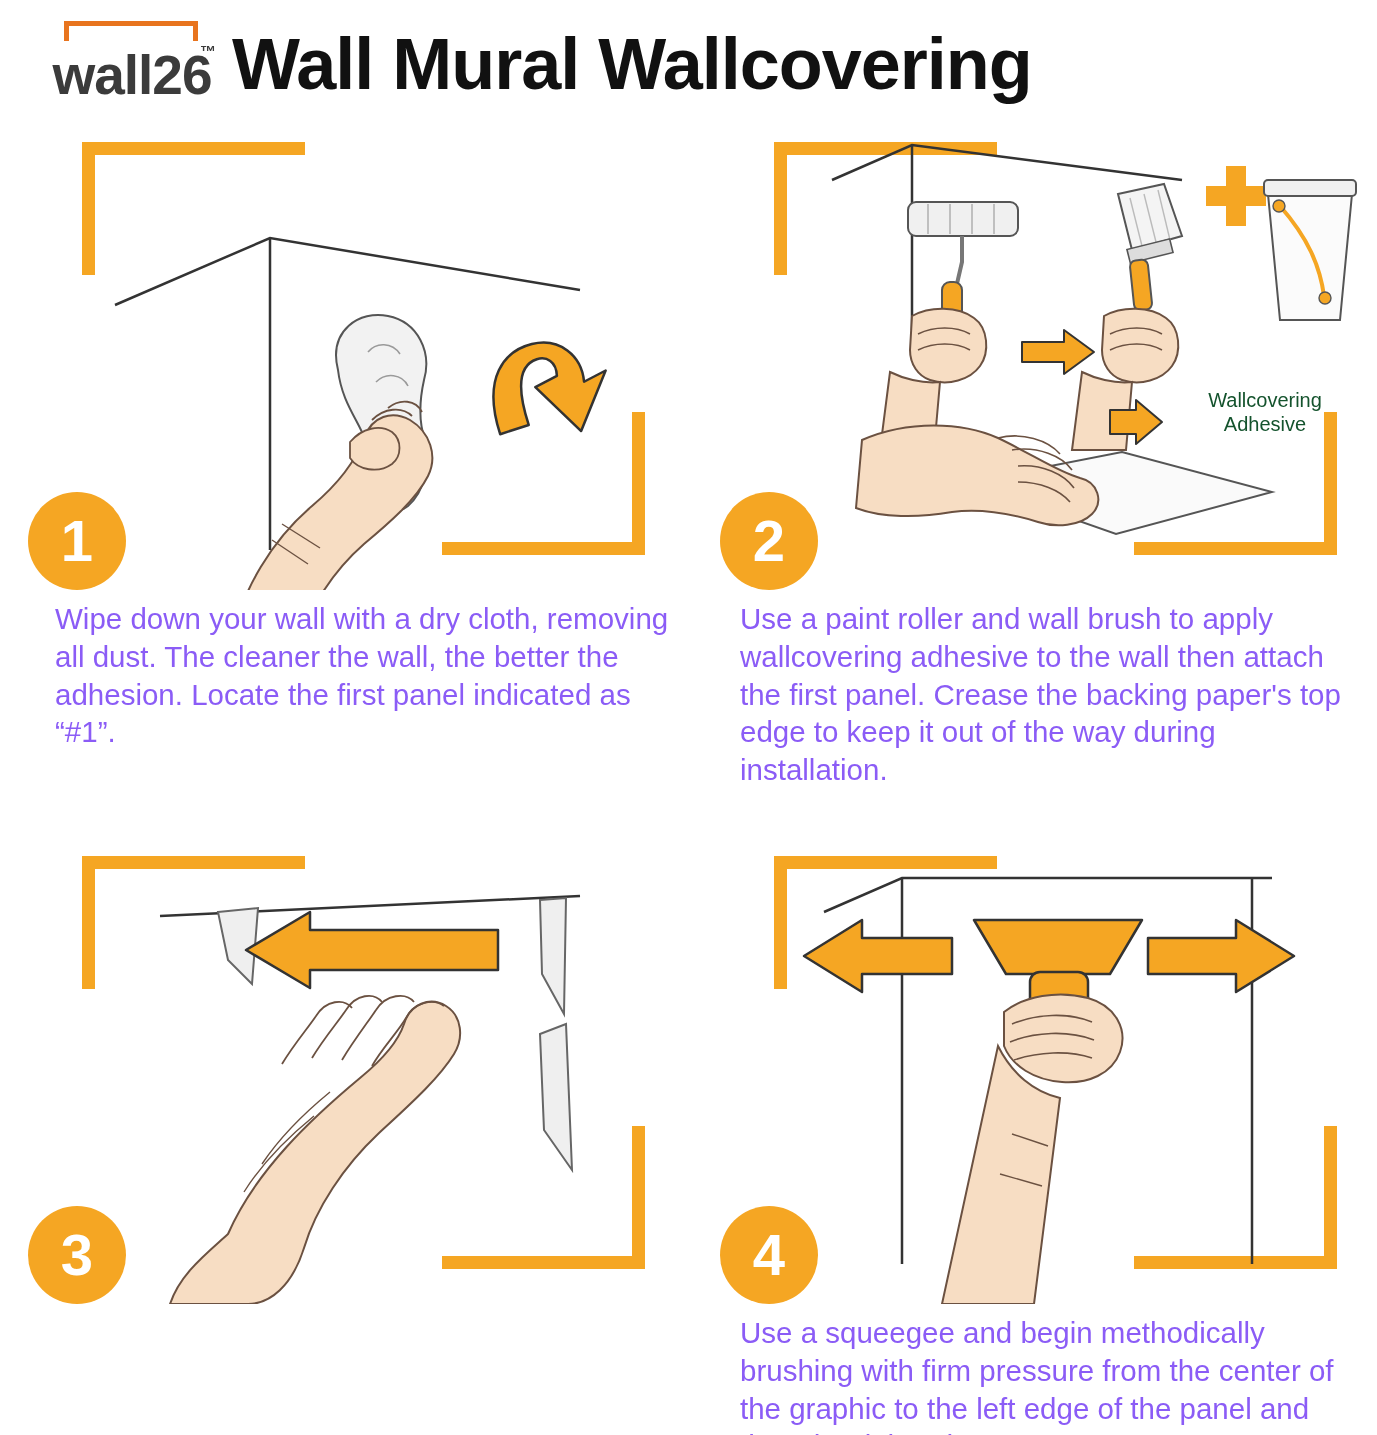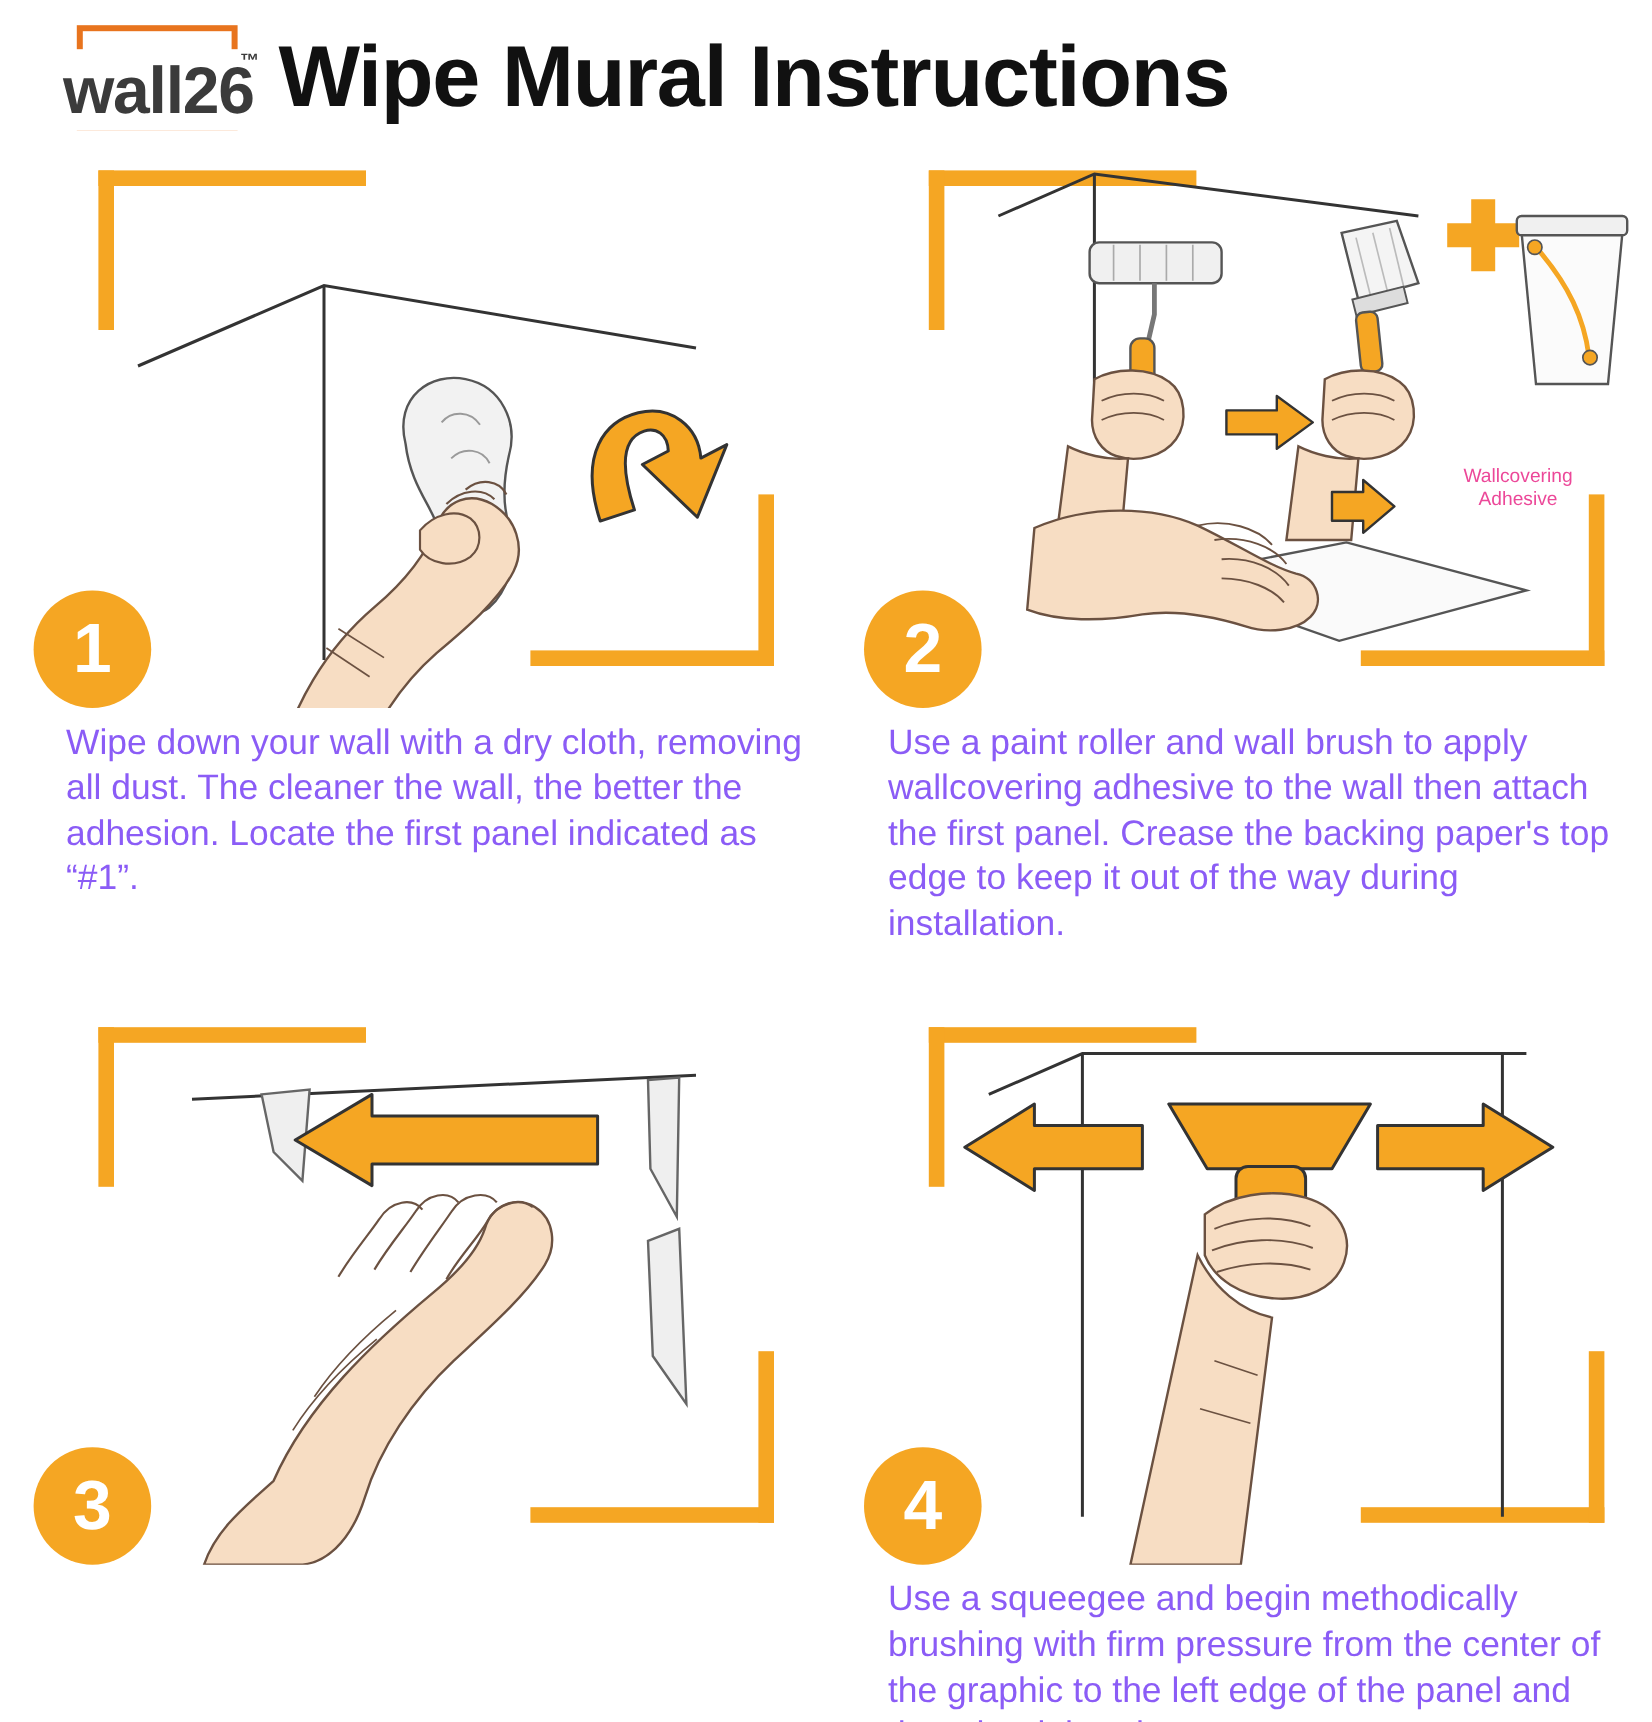"Wipe Mural Instructions" div.page-title { text: Wipe Mural Instructions -> Wall Mural Wallcovering }
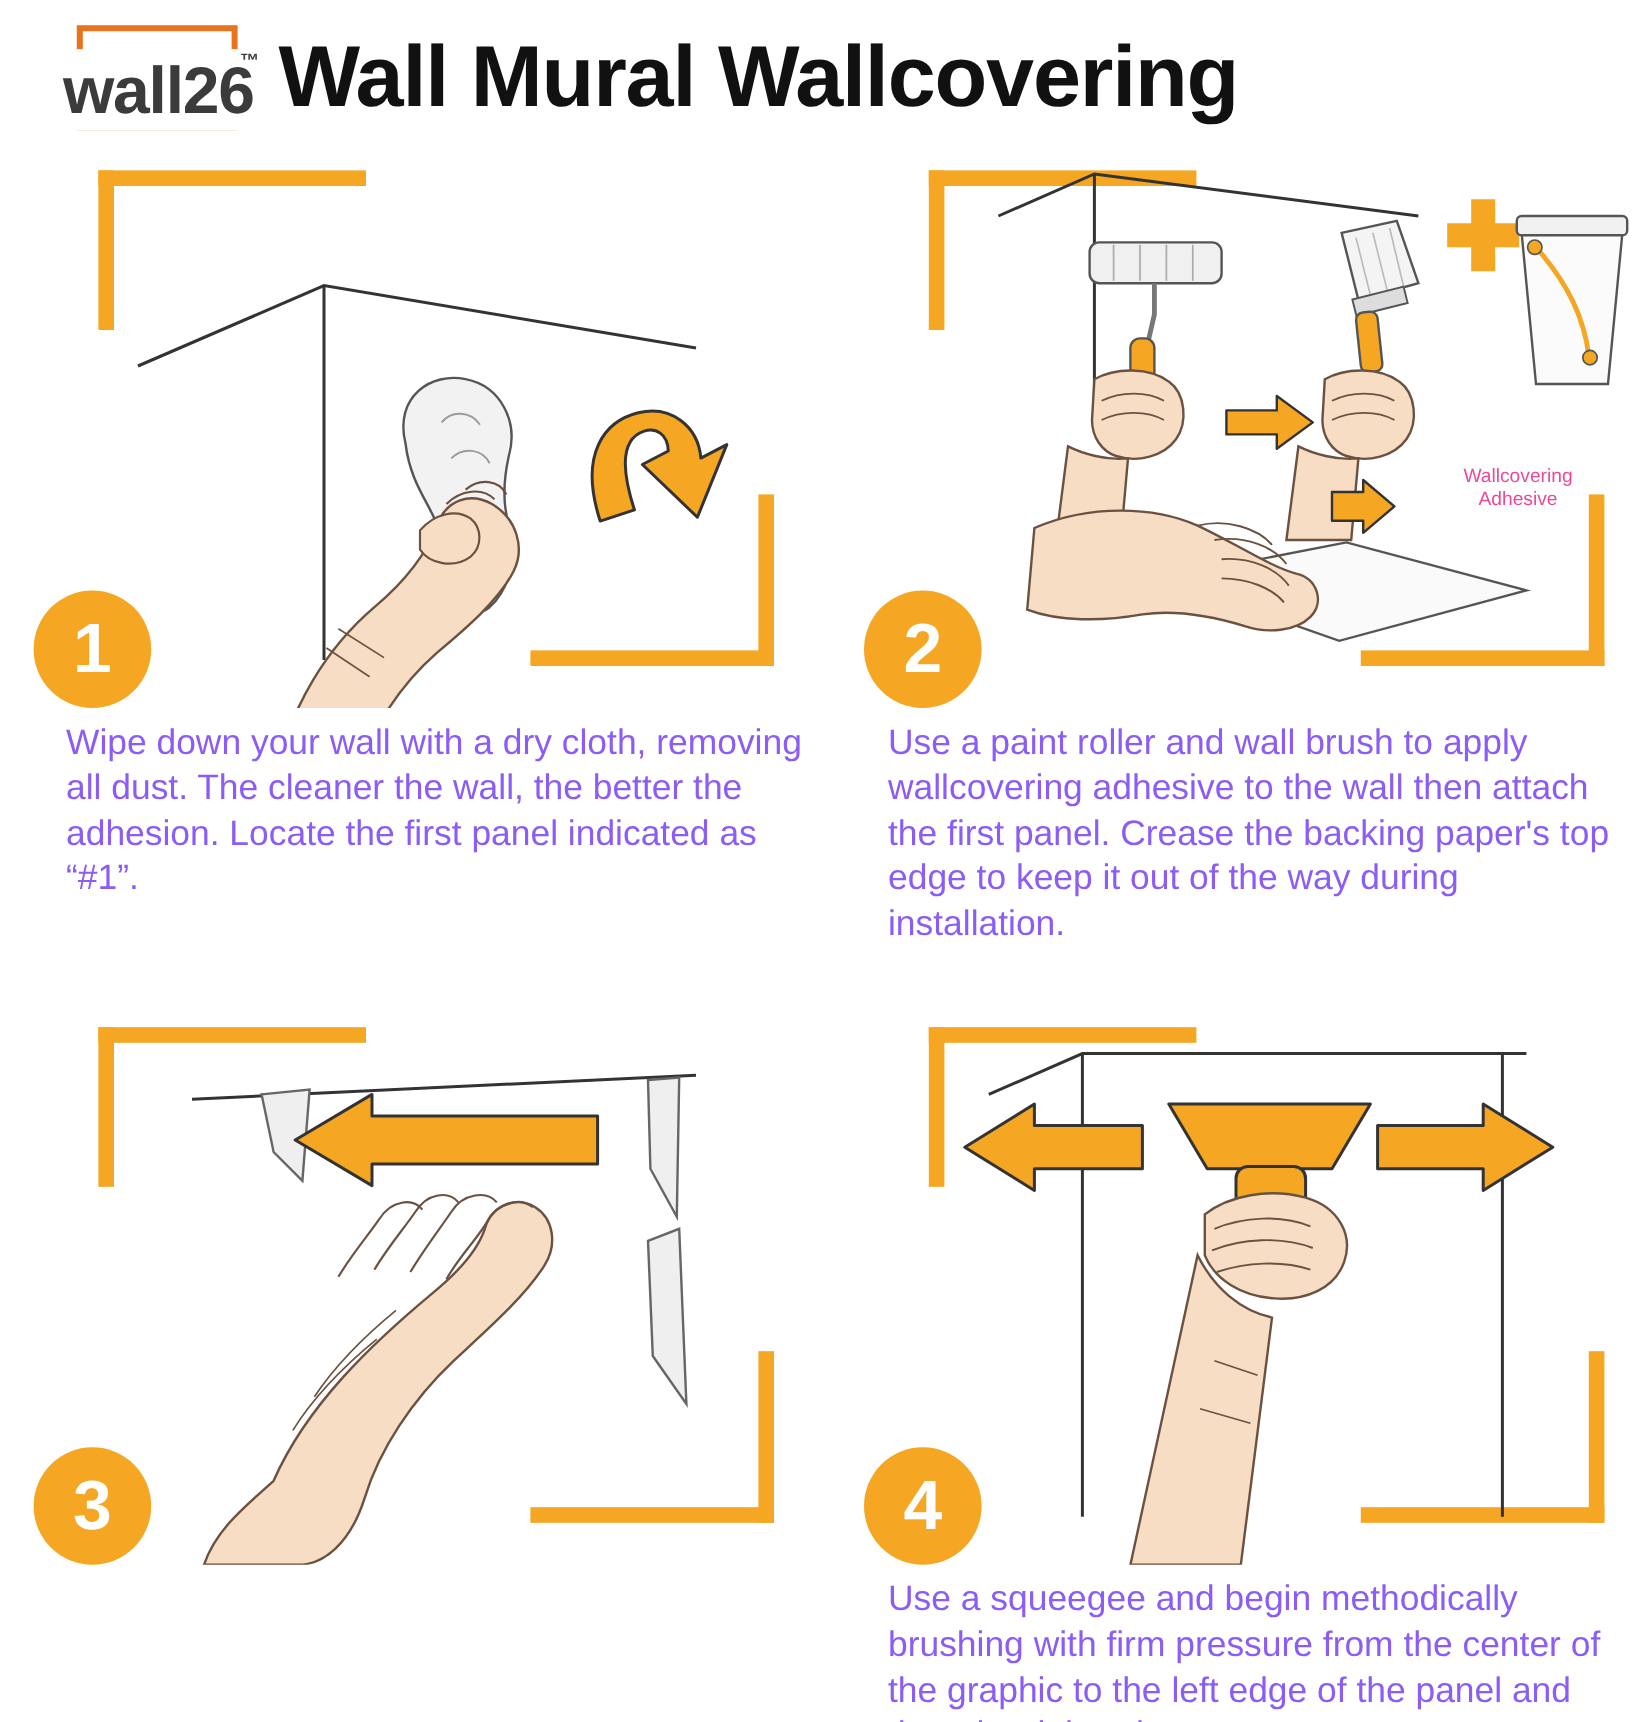"Wallcovering" .adhesive-label { color: #ec4899 -> #14532d; font-size: 16px -> 20px }
